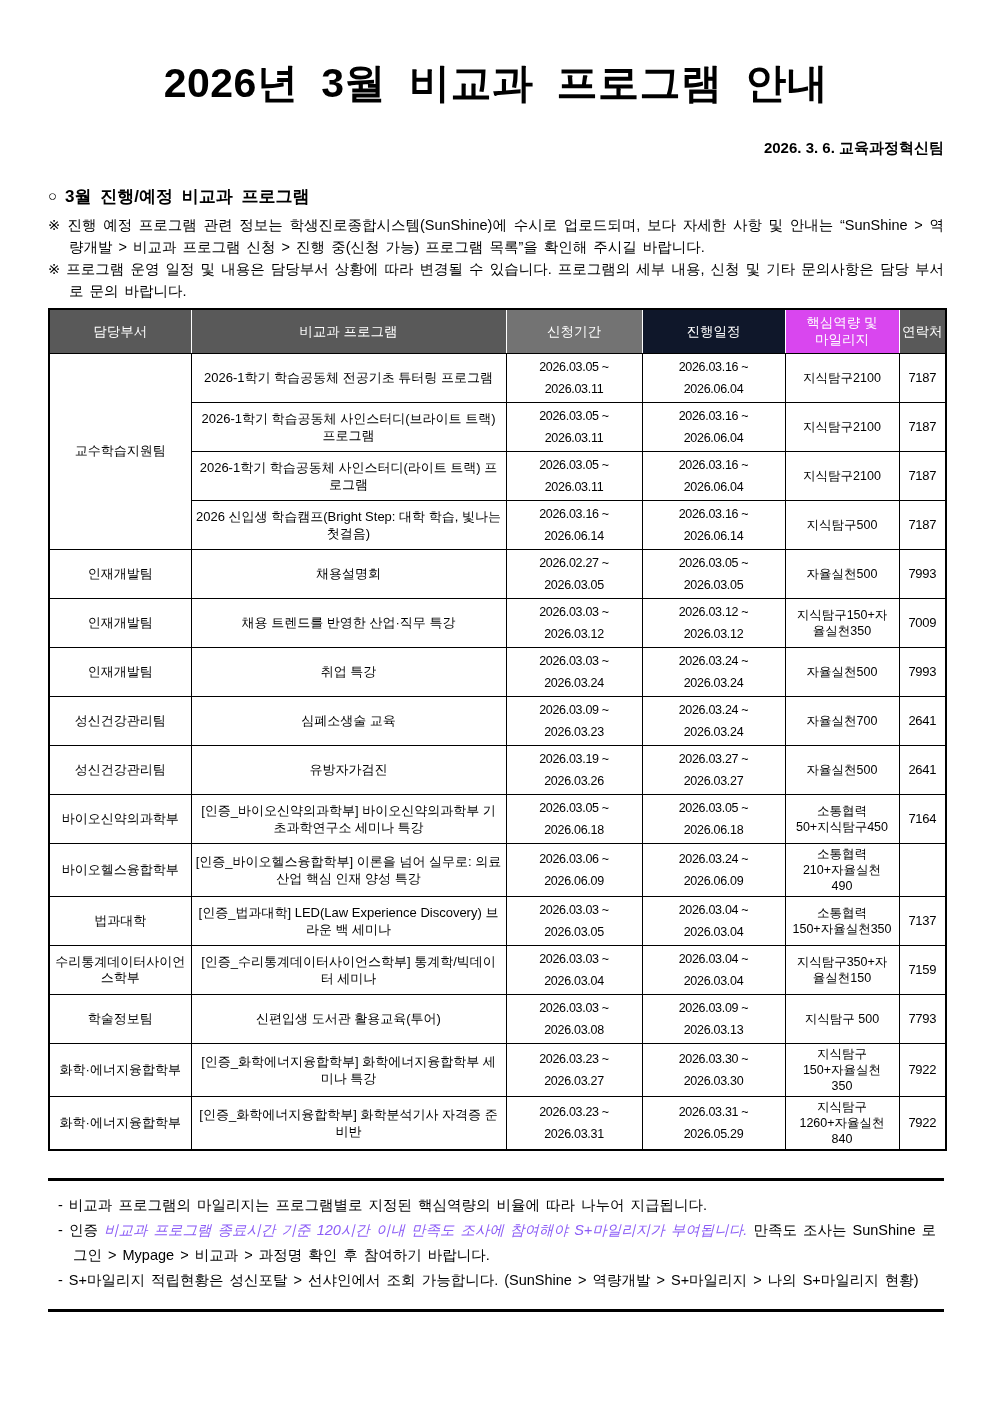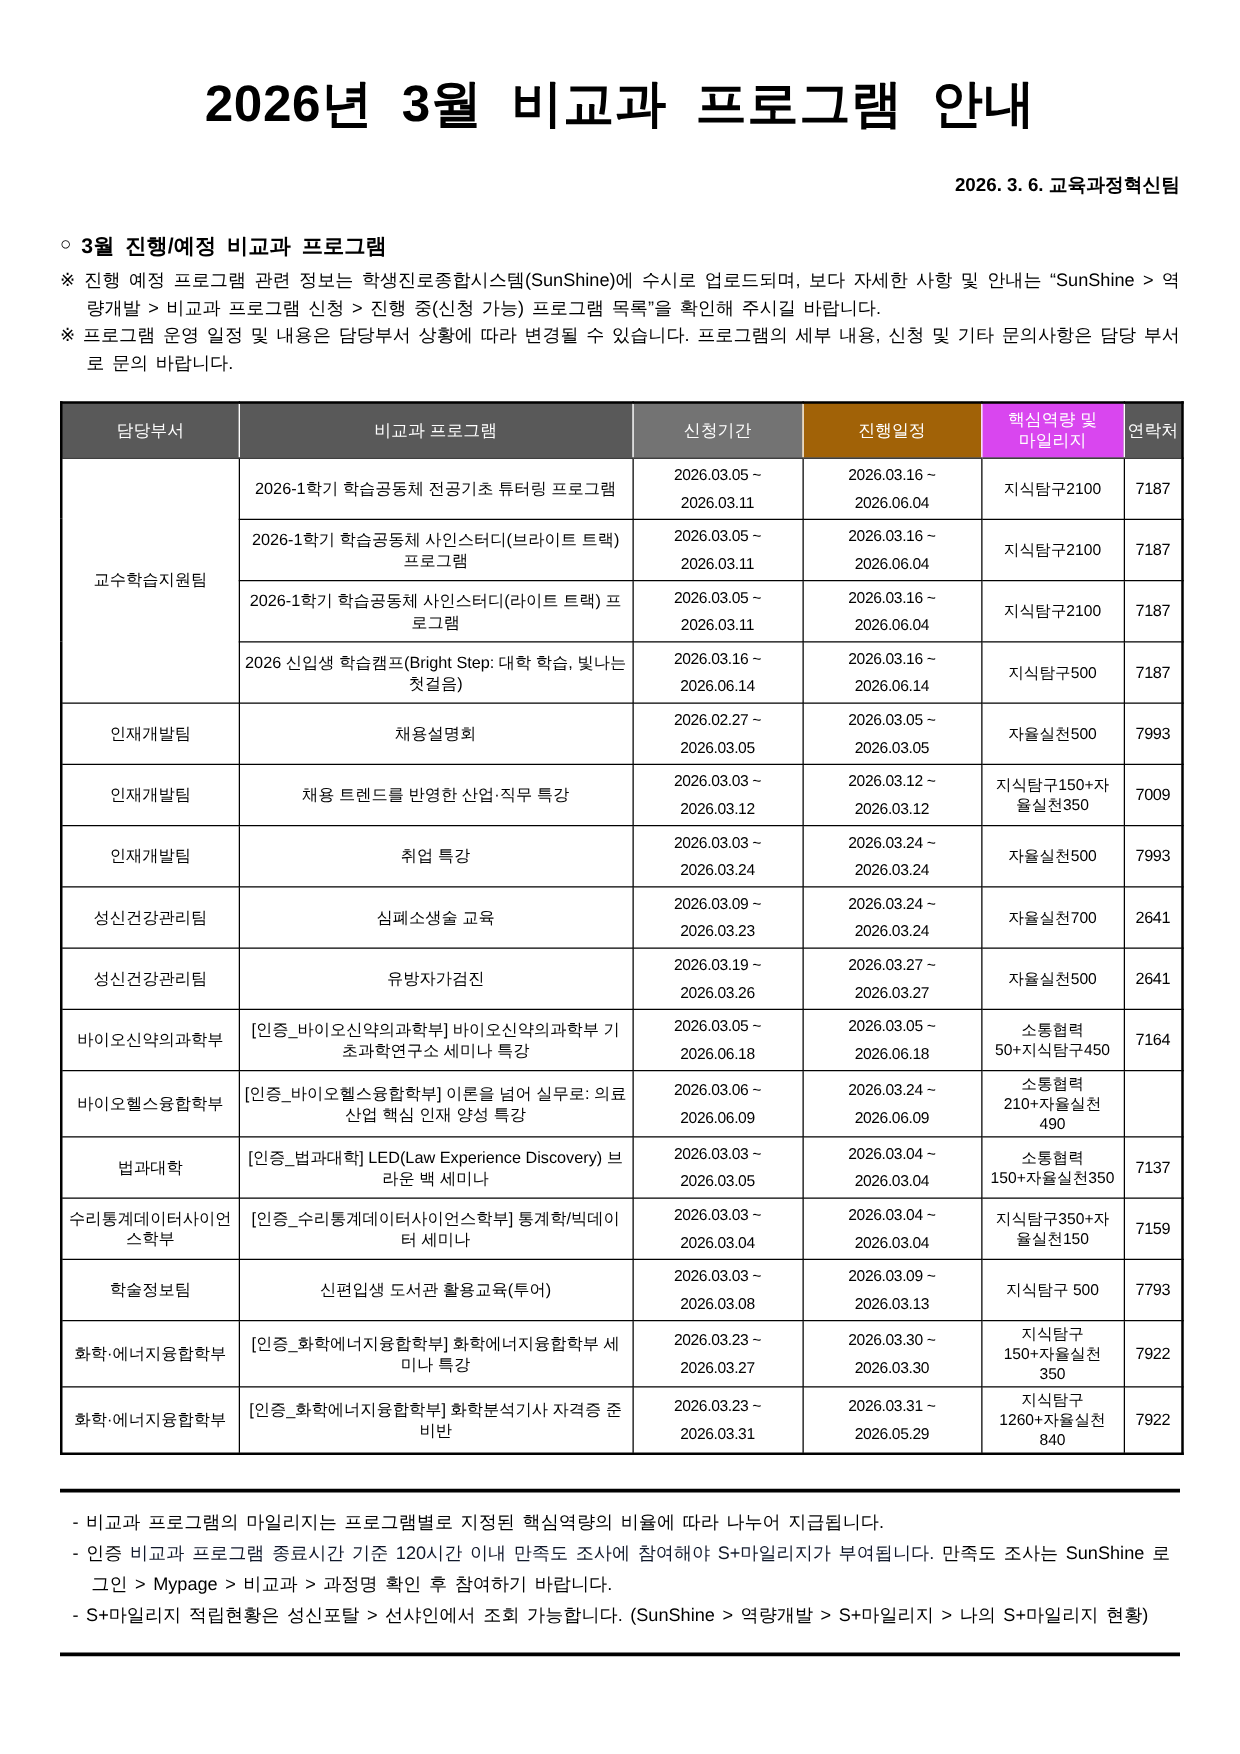"담당부서" table.program-table { margin-top: 19px -> 6px }
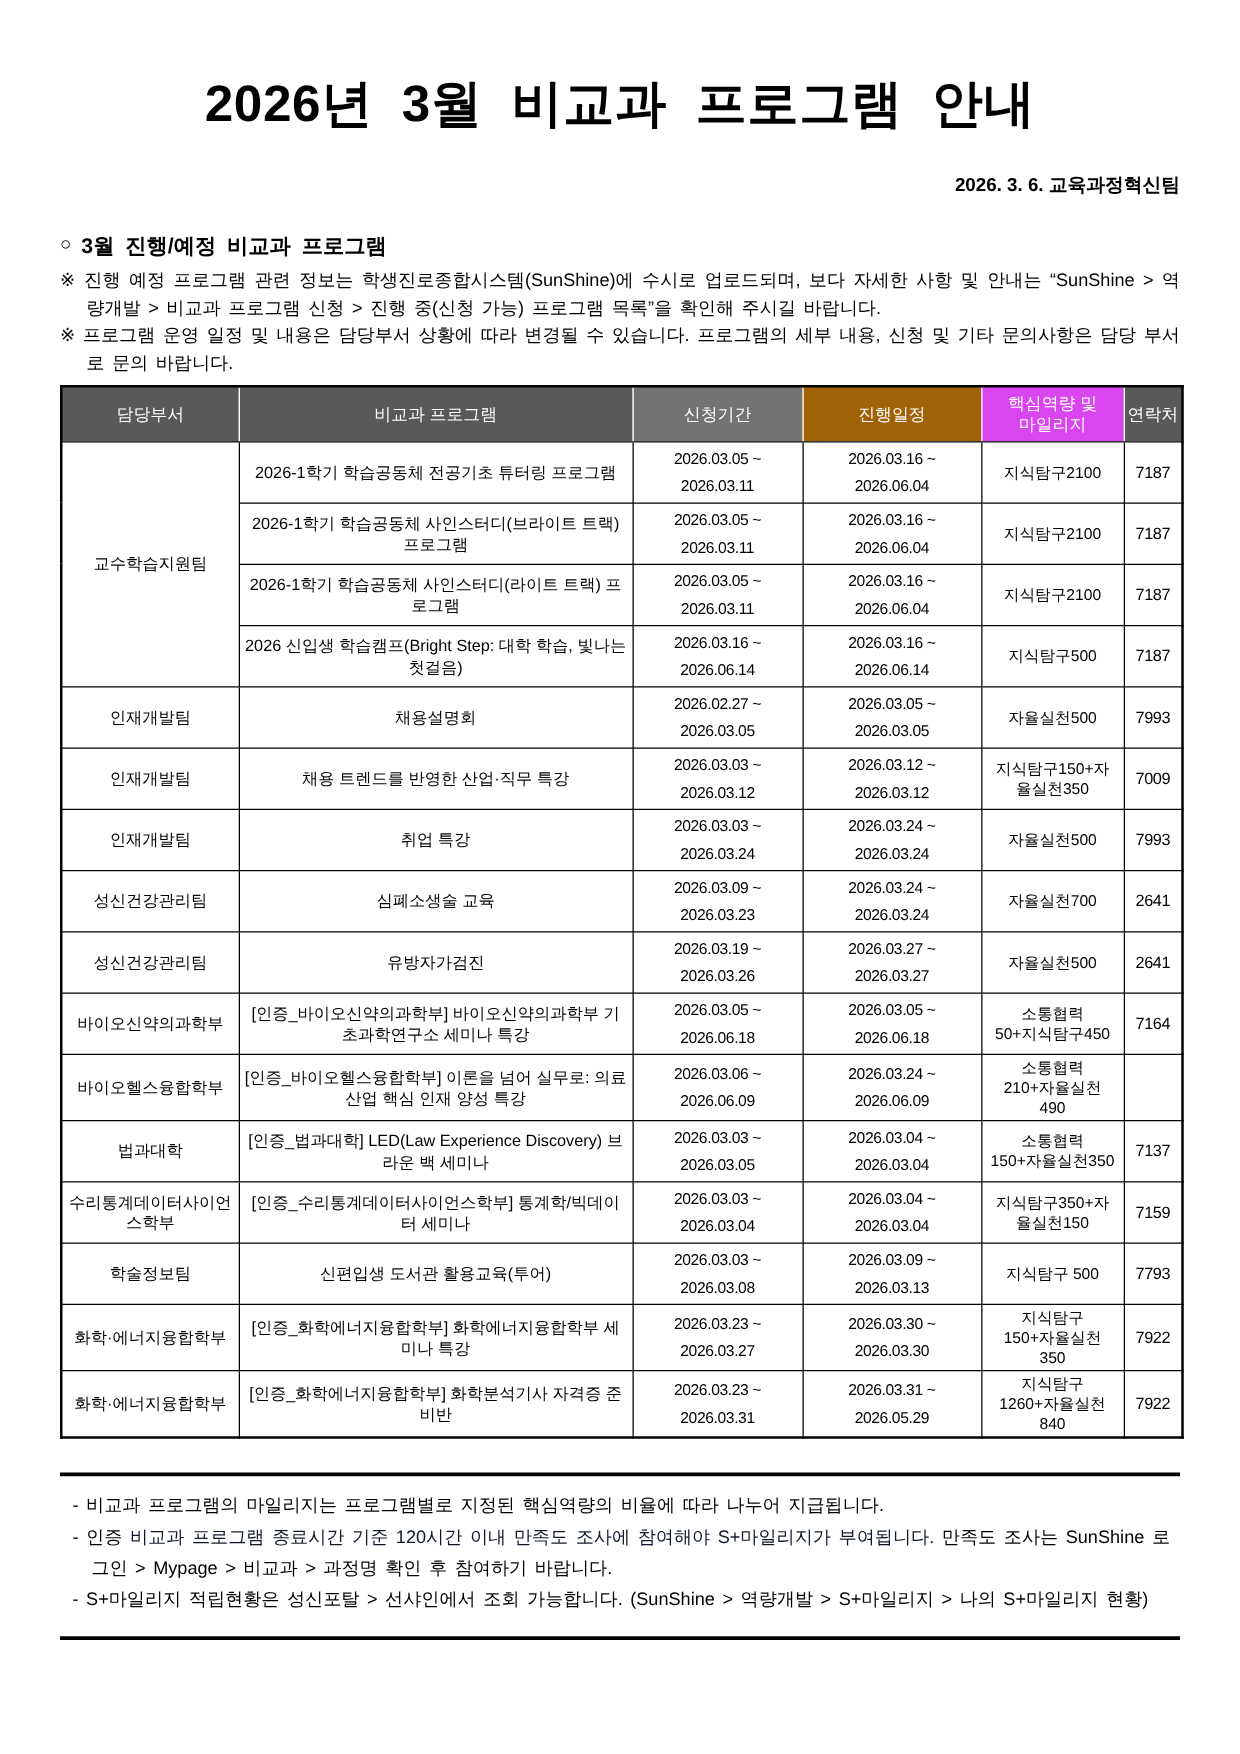"진행일정" th { background: #a16207 -> #0f172a }
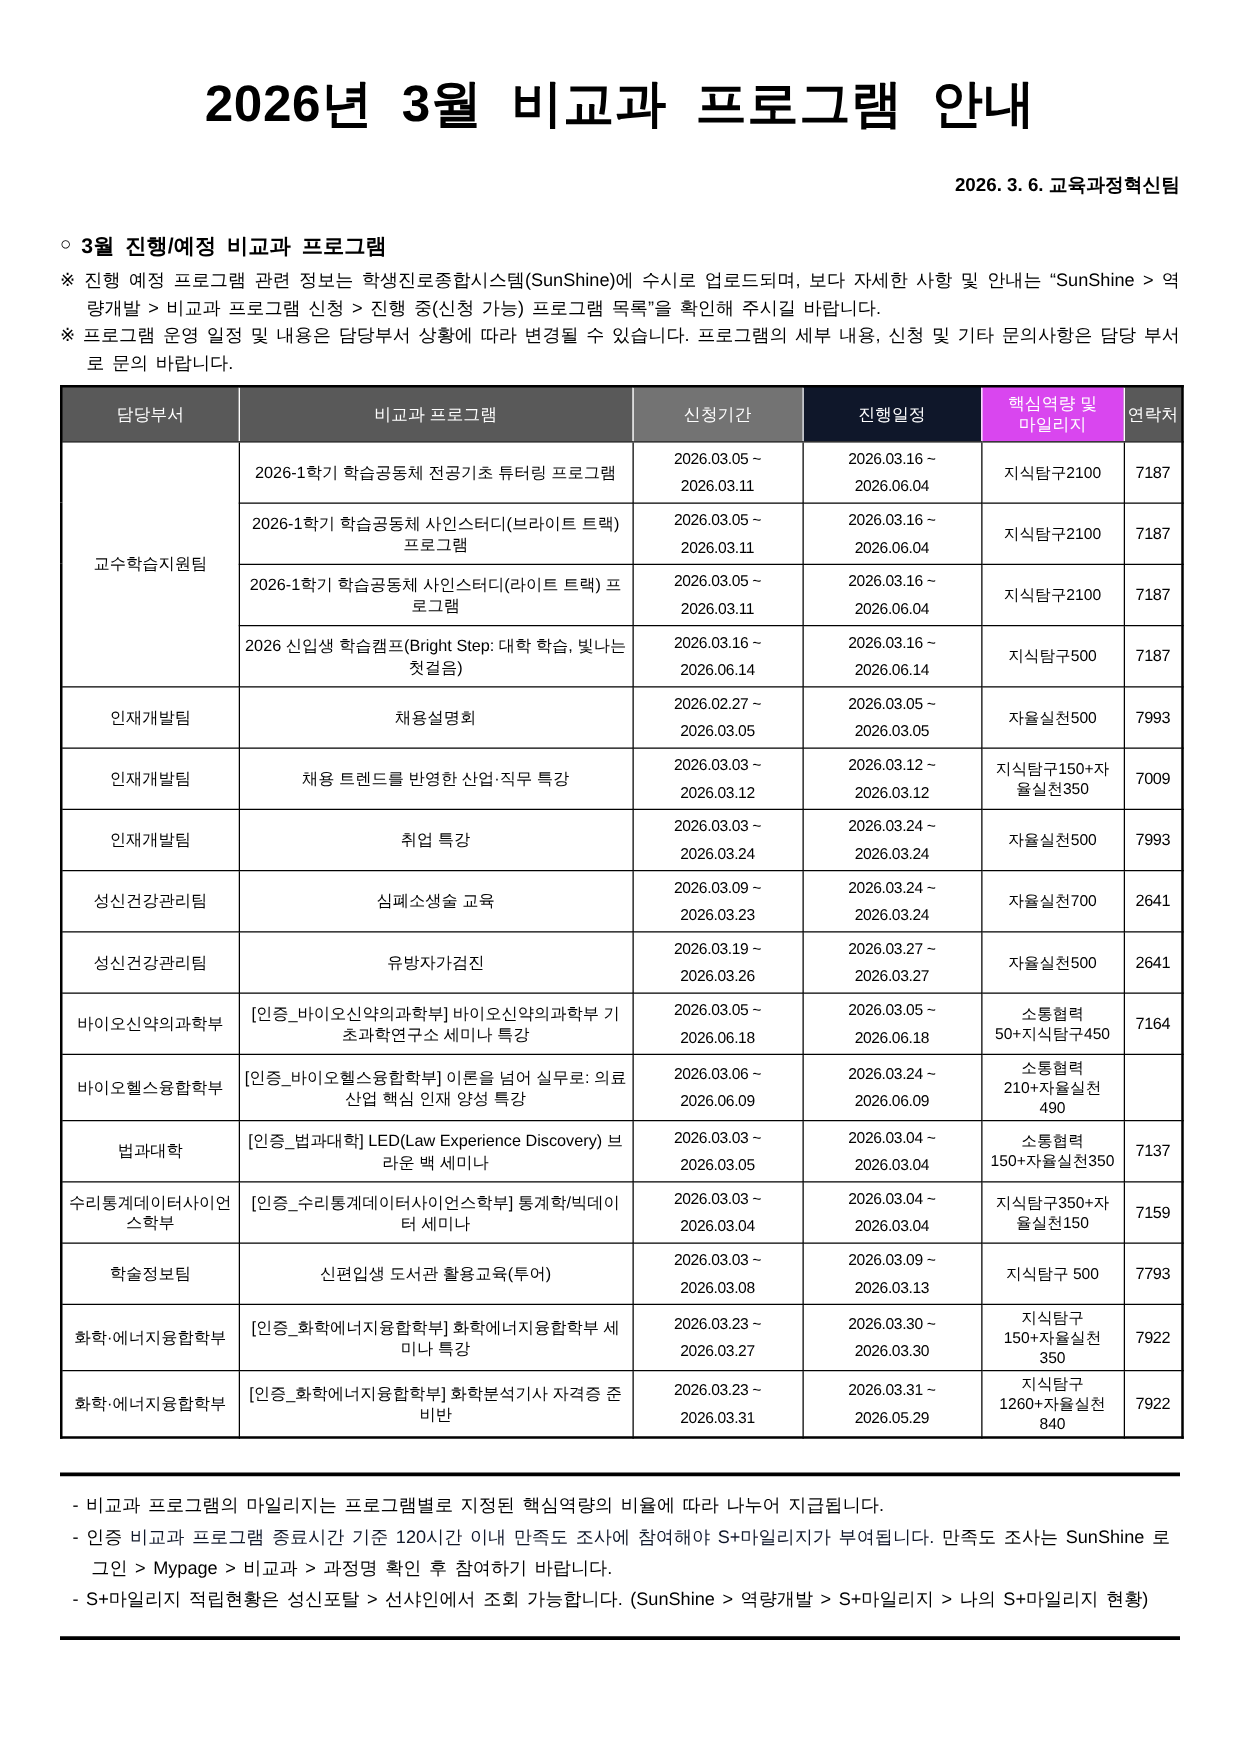"비교과 프로그램 종료시간 기준 120시간" span { color: #0f172a -> #8b5cf6; font-style: none -> italic }
